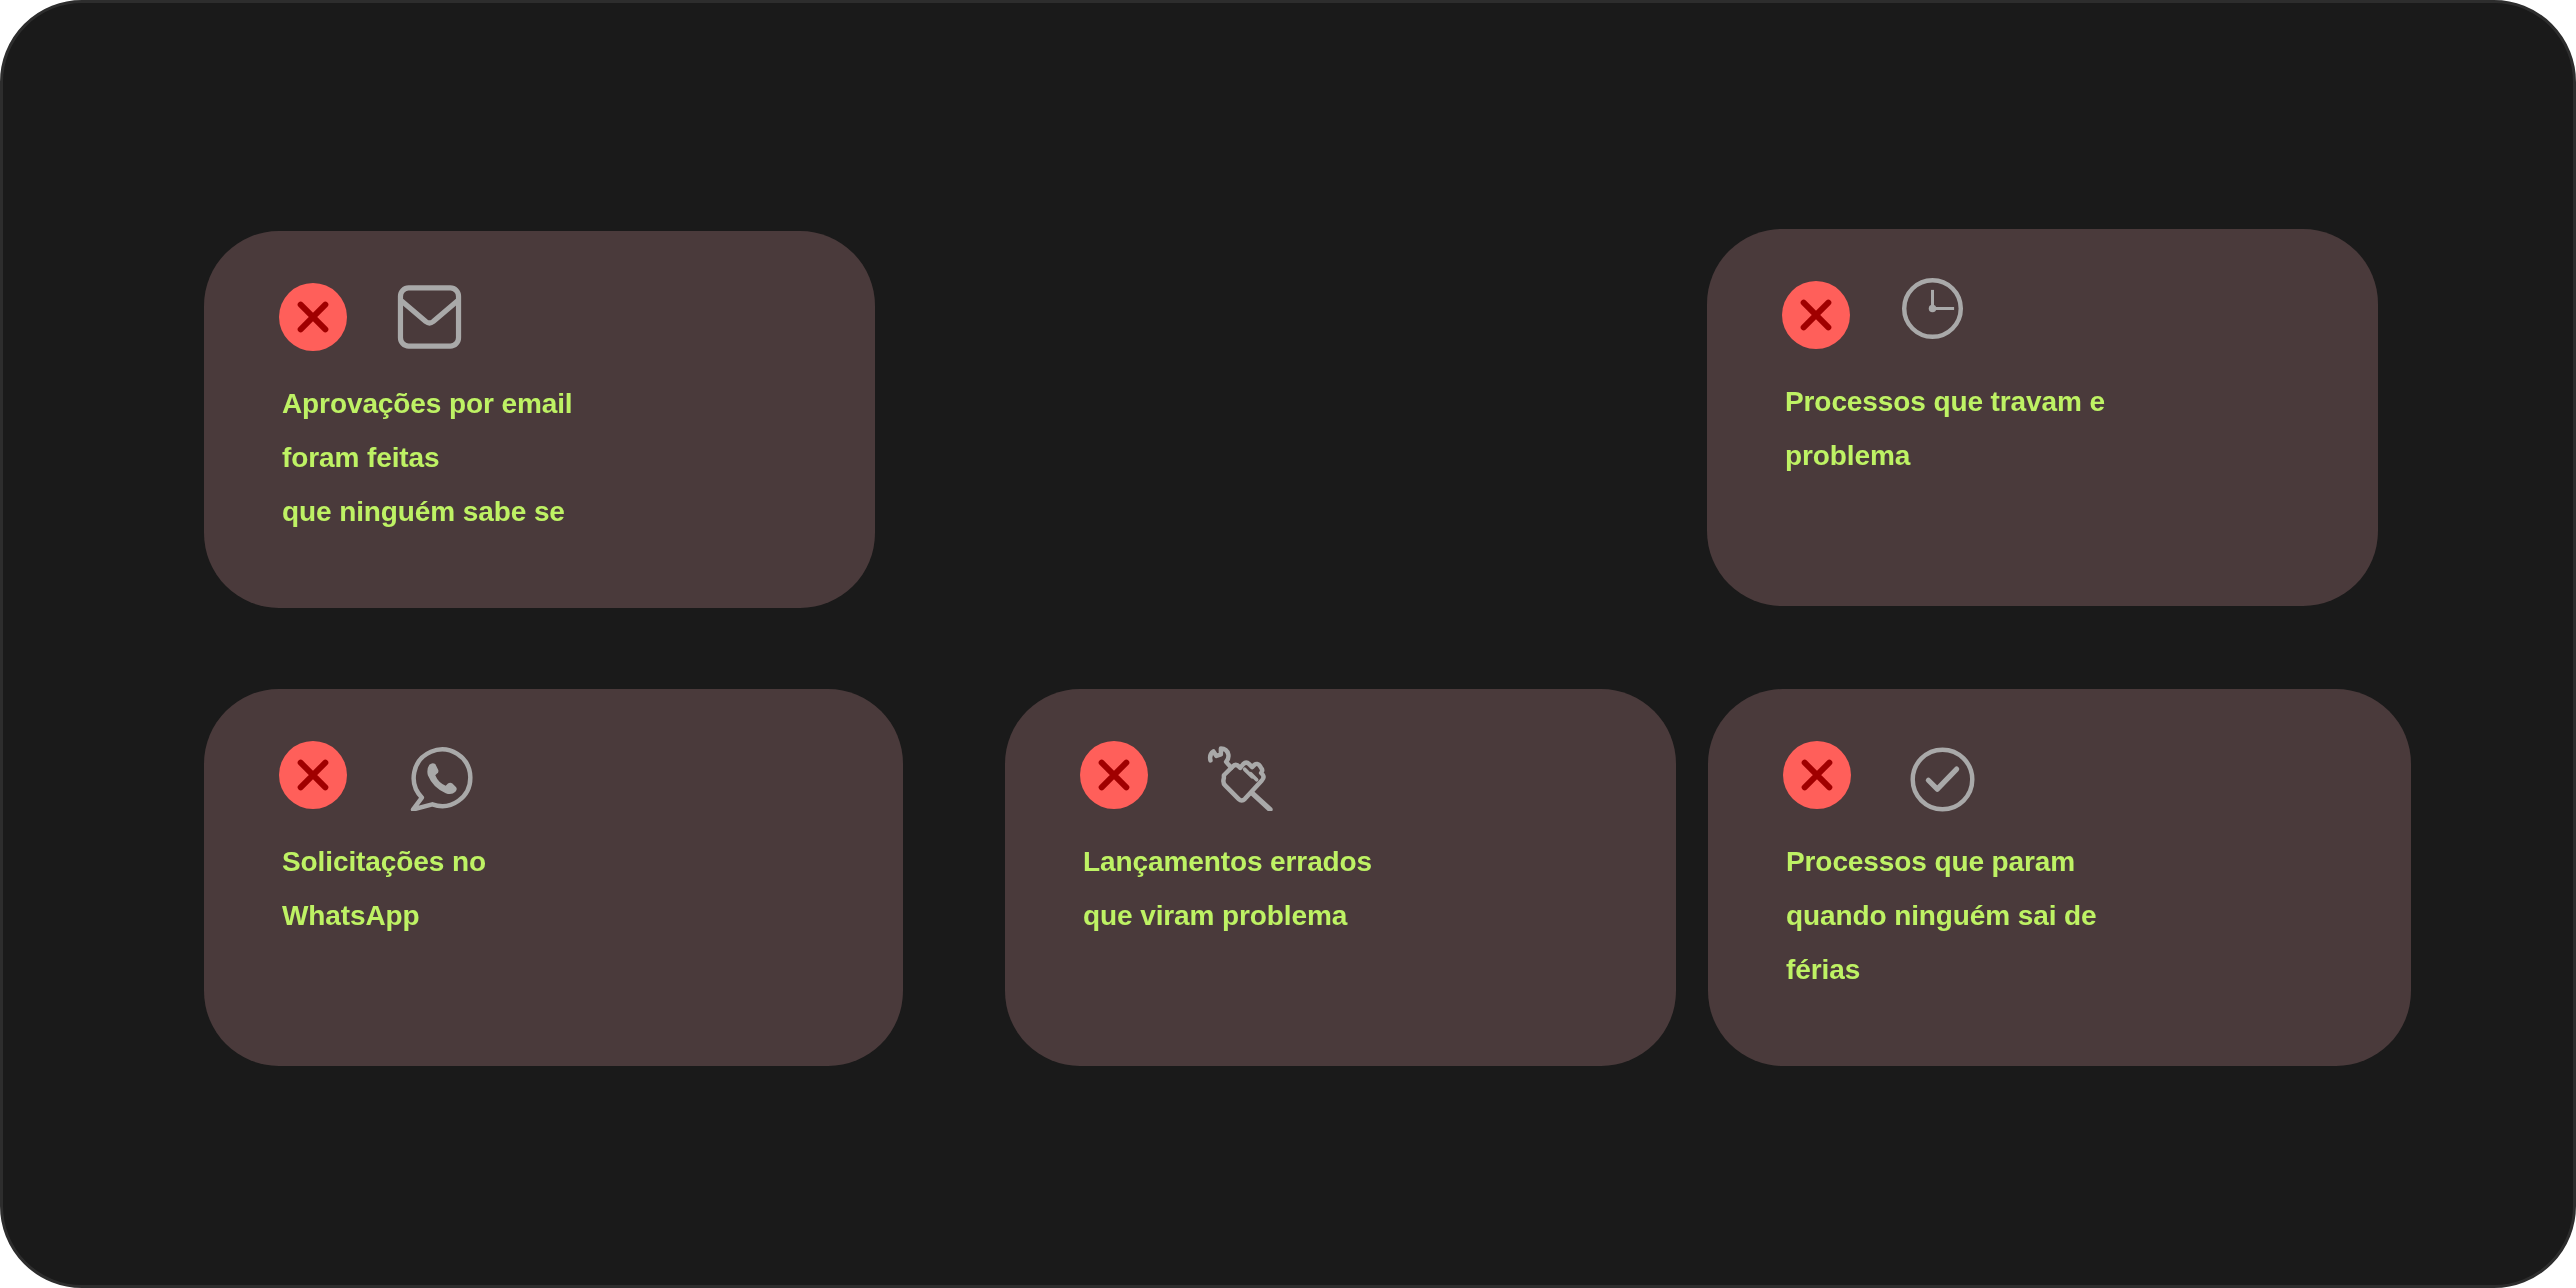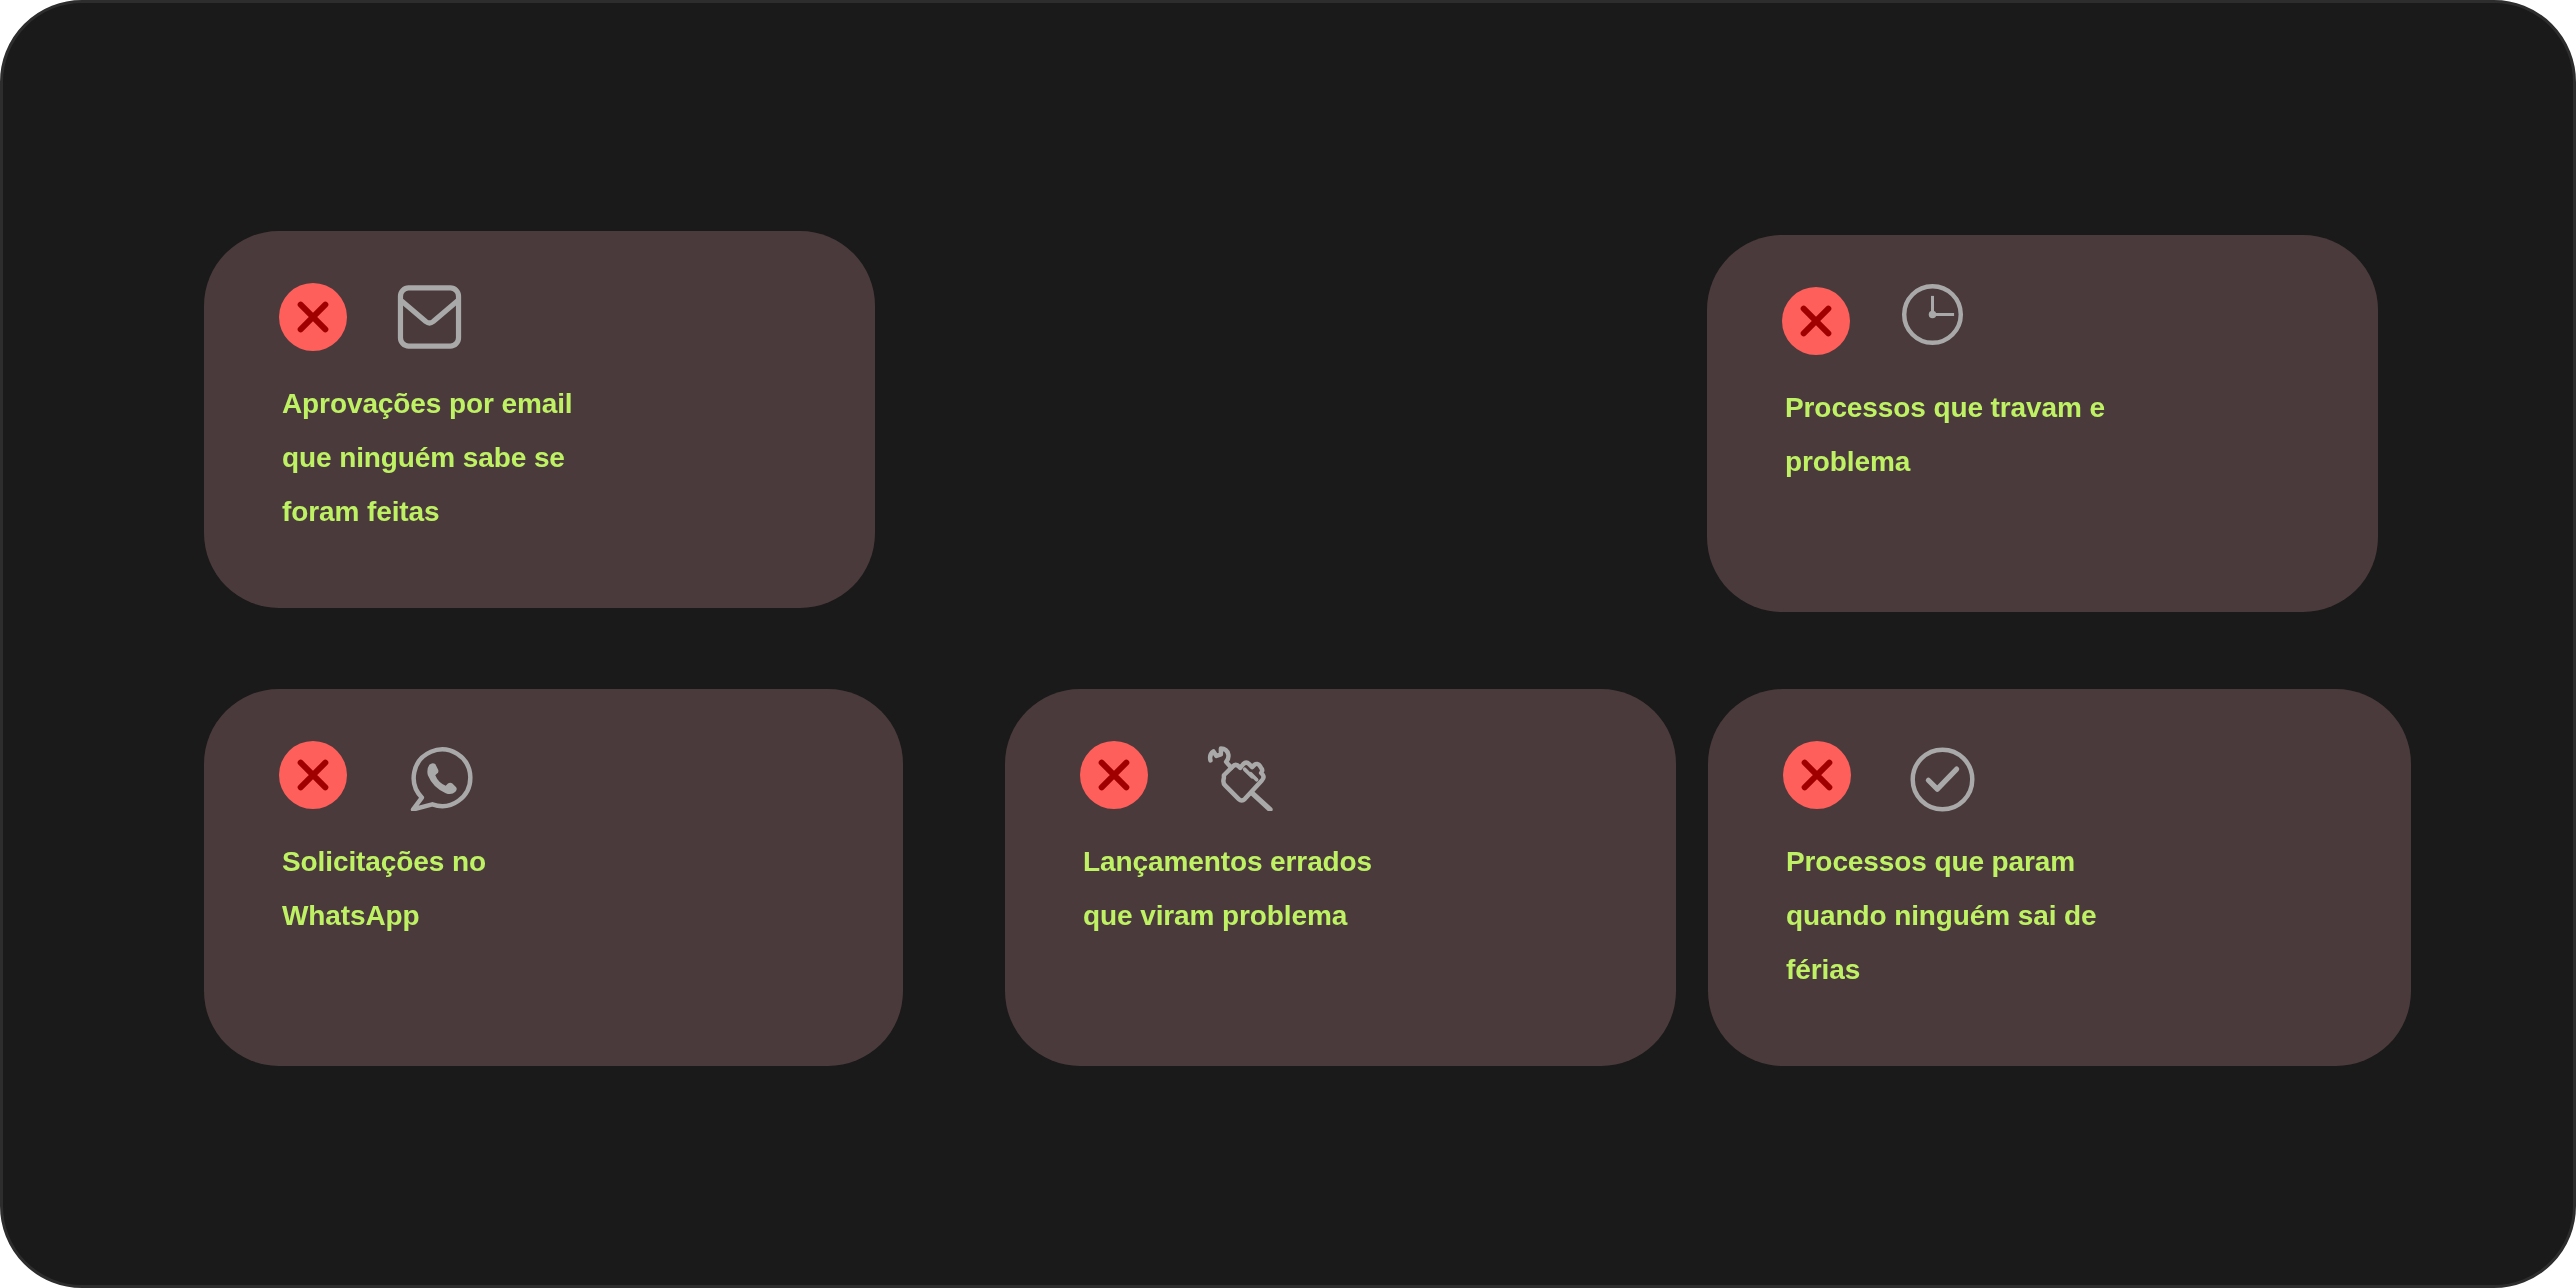"Processos que travam e" div.card { top: 232px -> 226px }
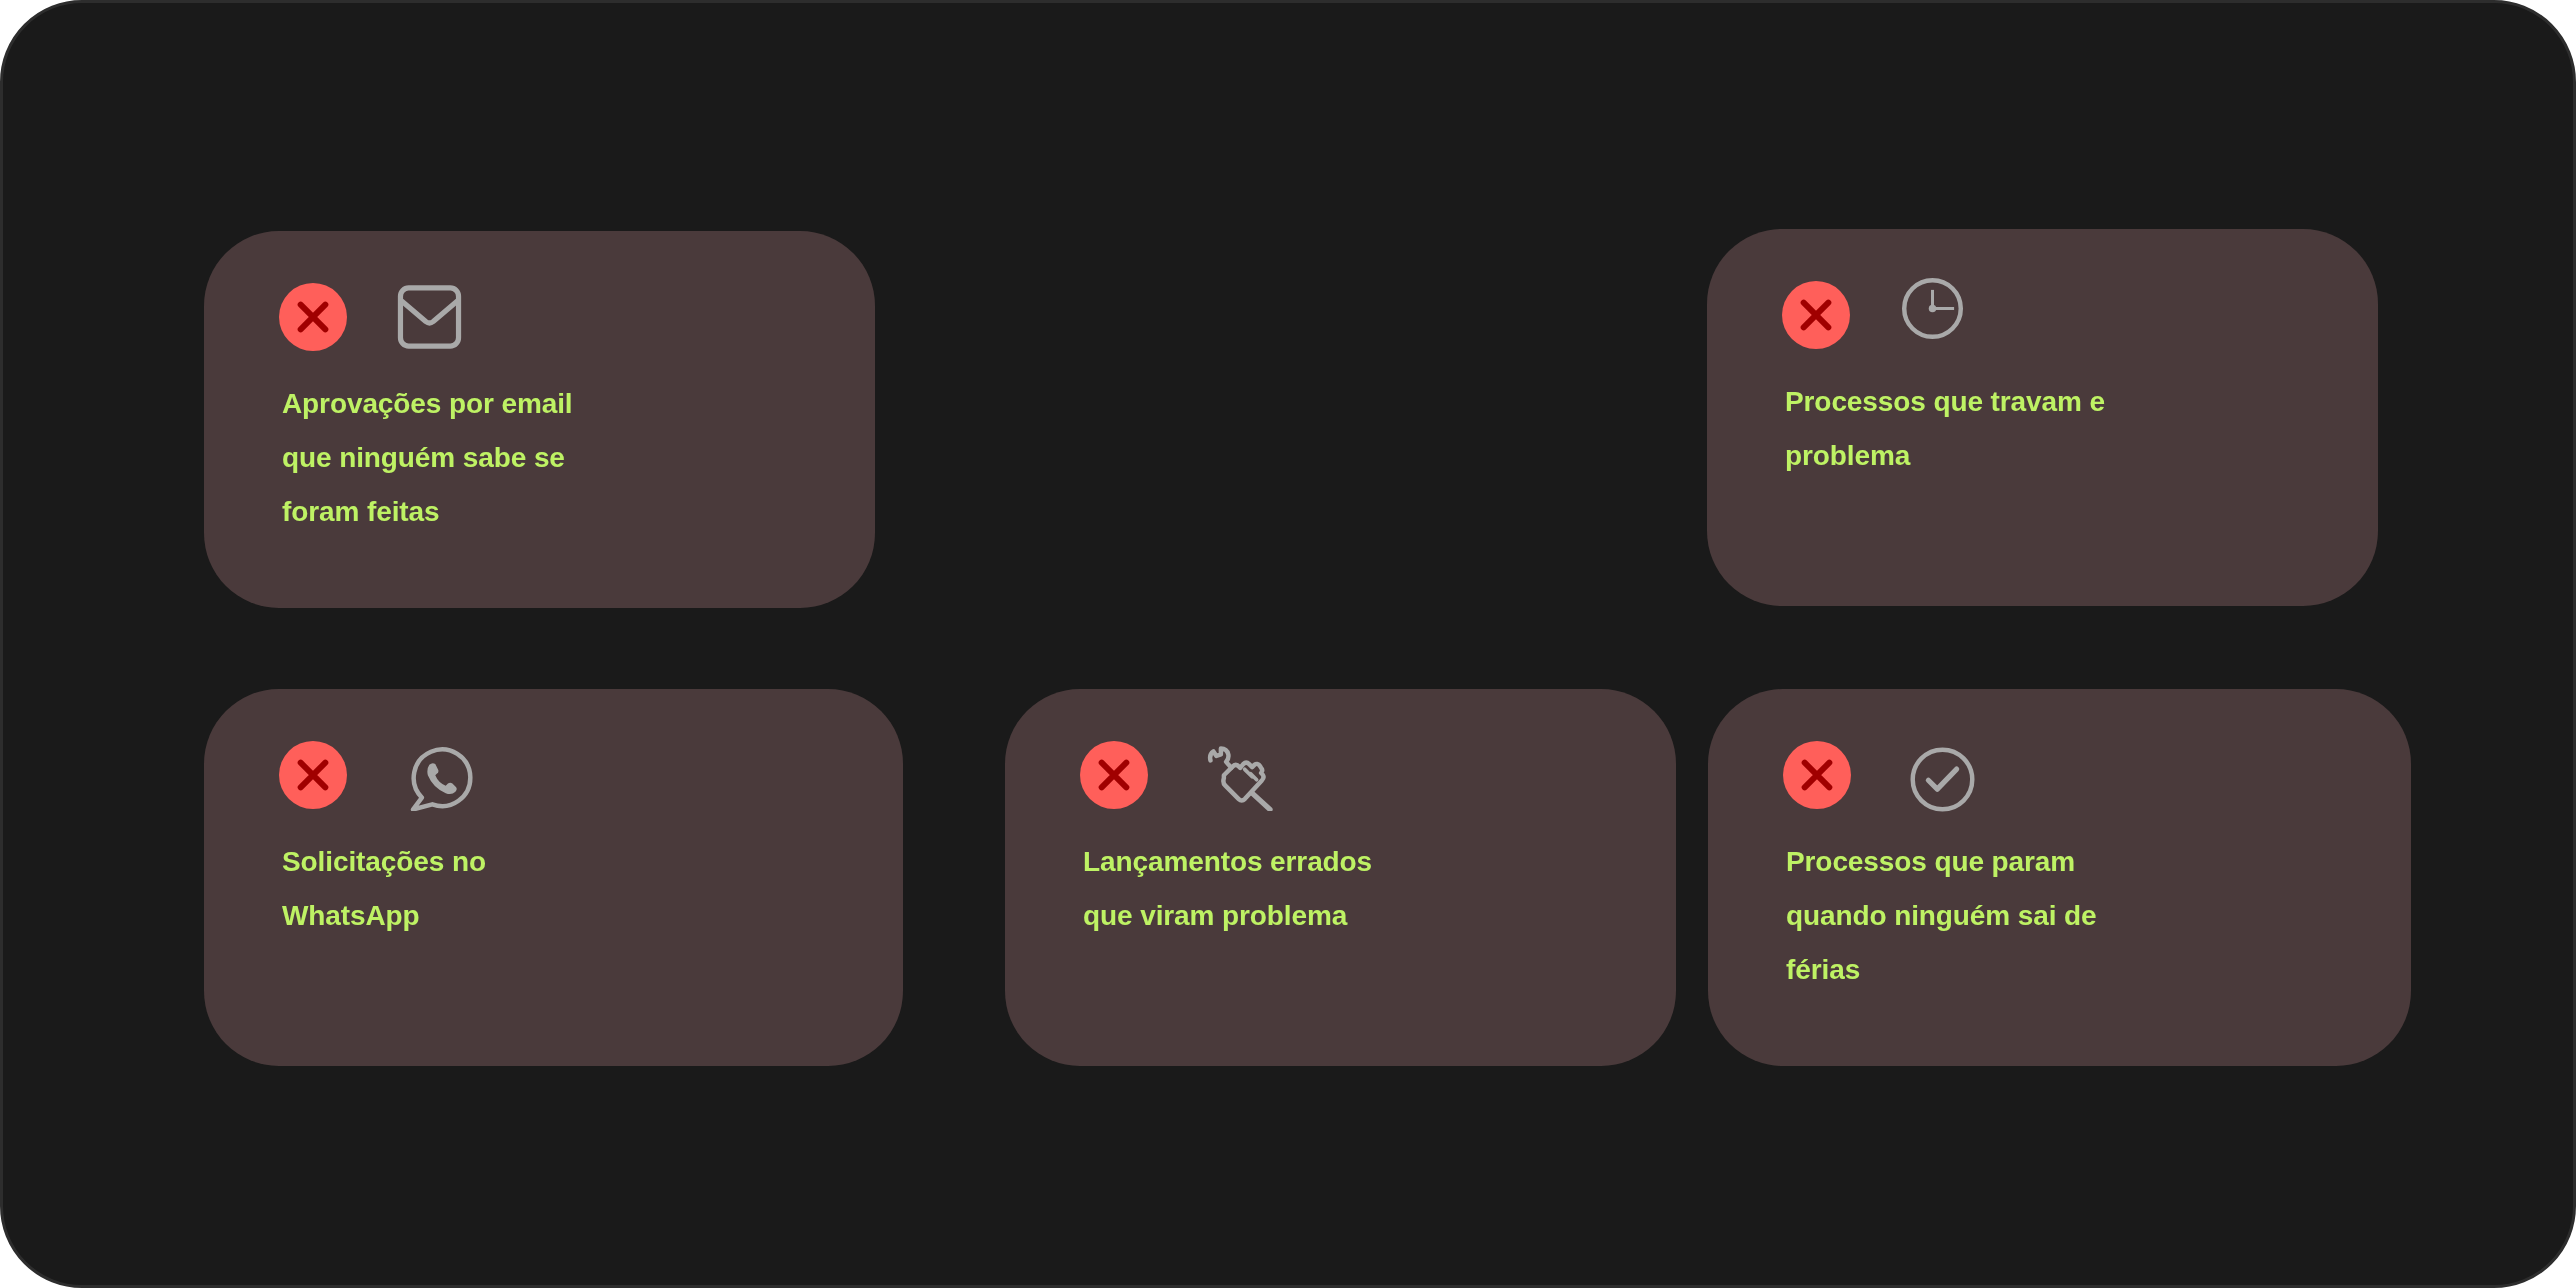"que ninguém sabe se" span.line { order: before "foram feitas" -> after "foram feitas" }
